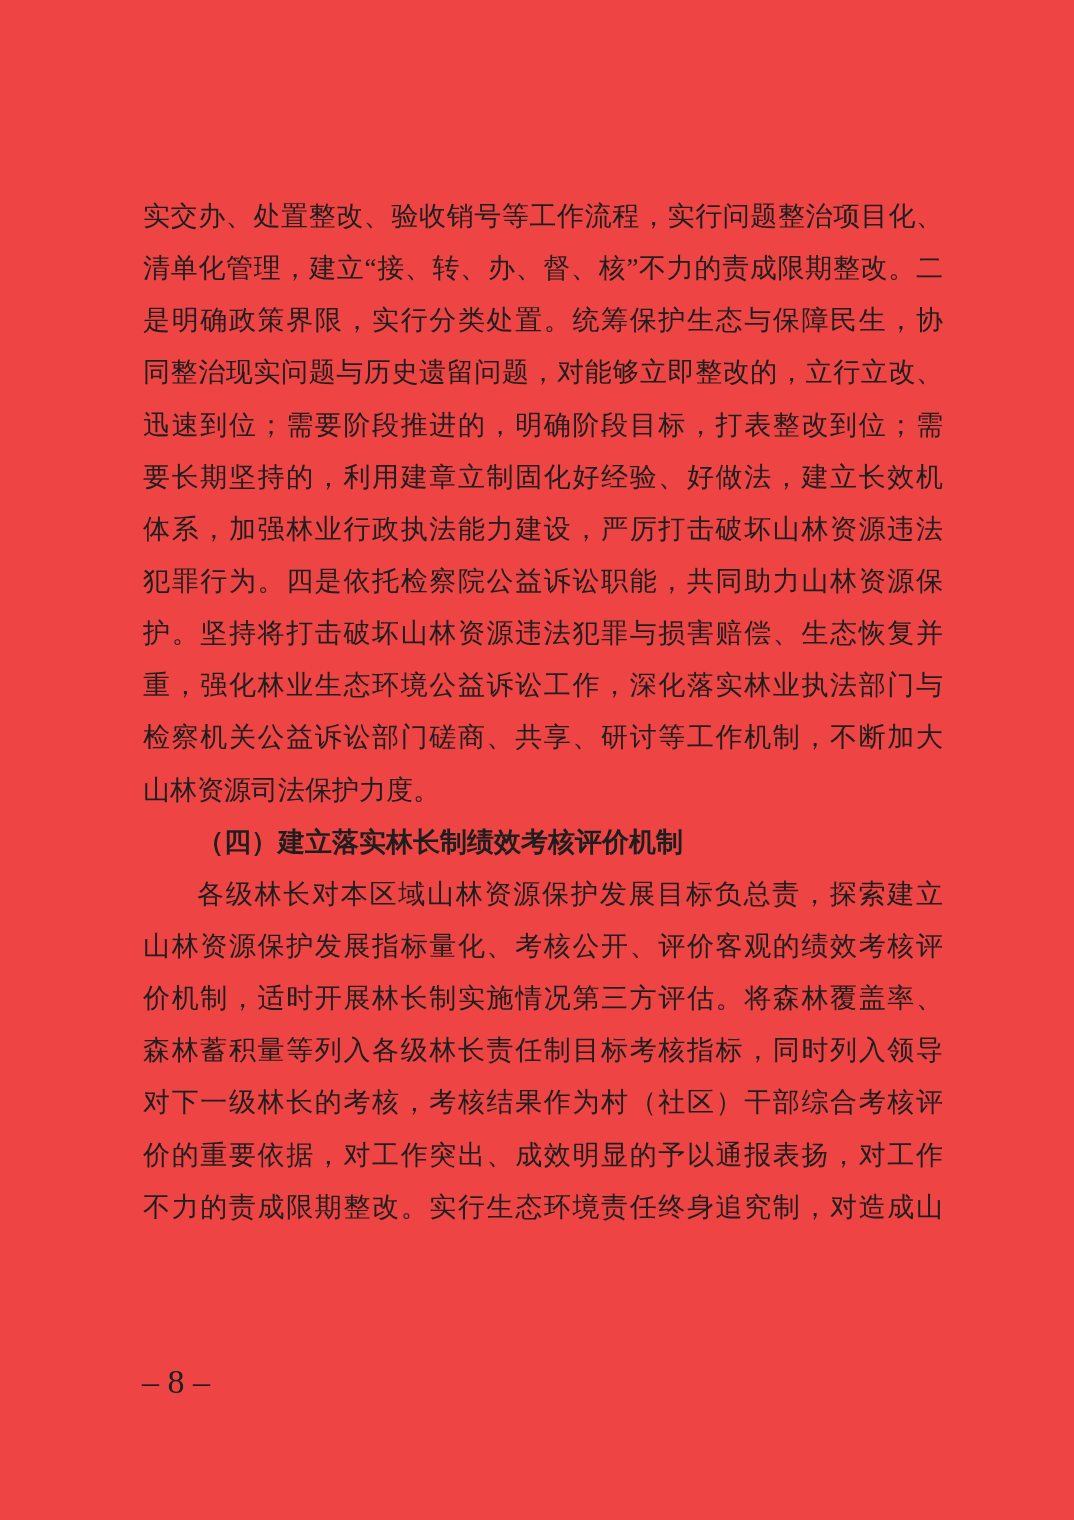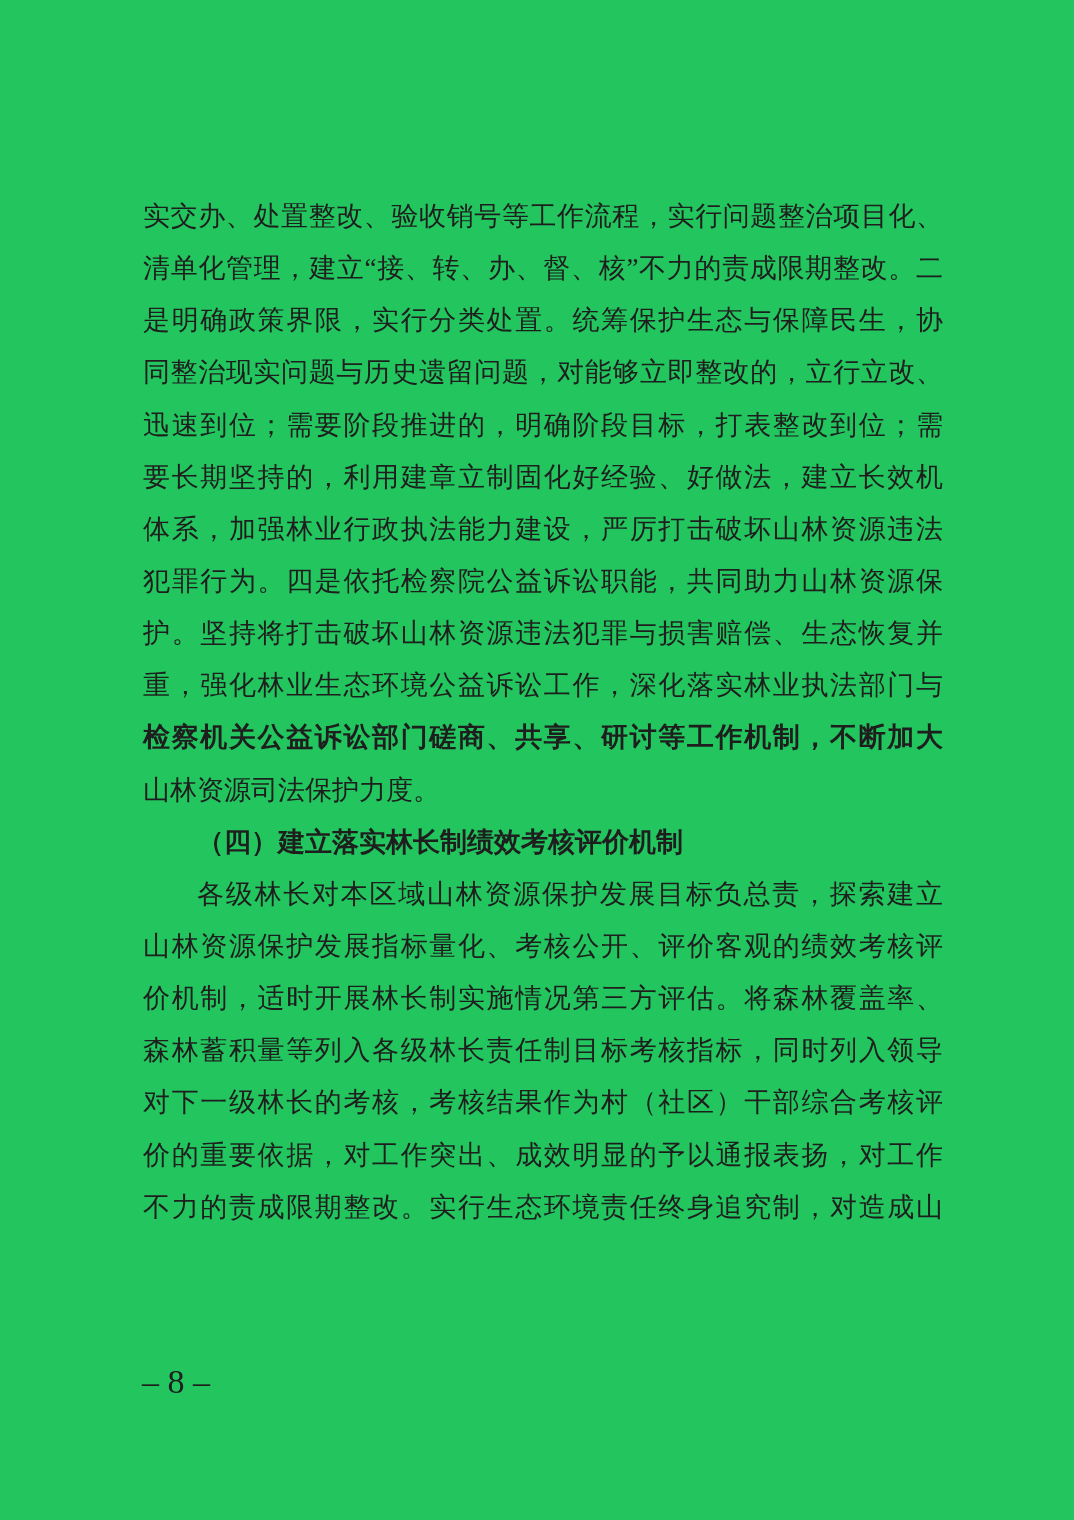"实交办、处置整改、验收销号等工作流程，实行问题整治项目化、" .page { background: #22c55e -> #ef4444 }
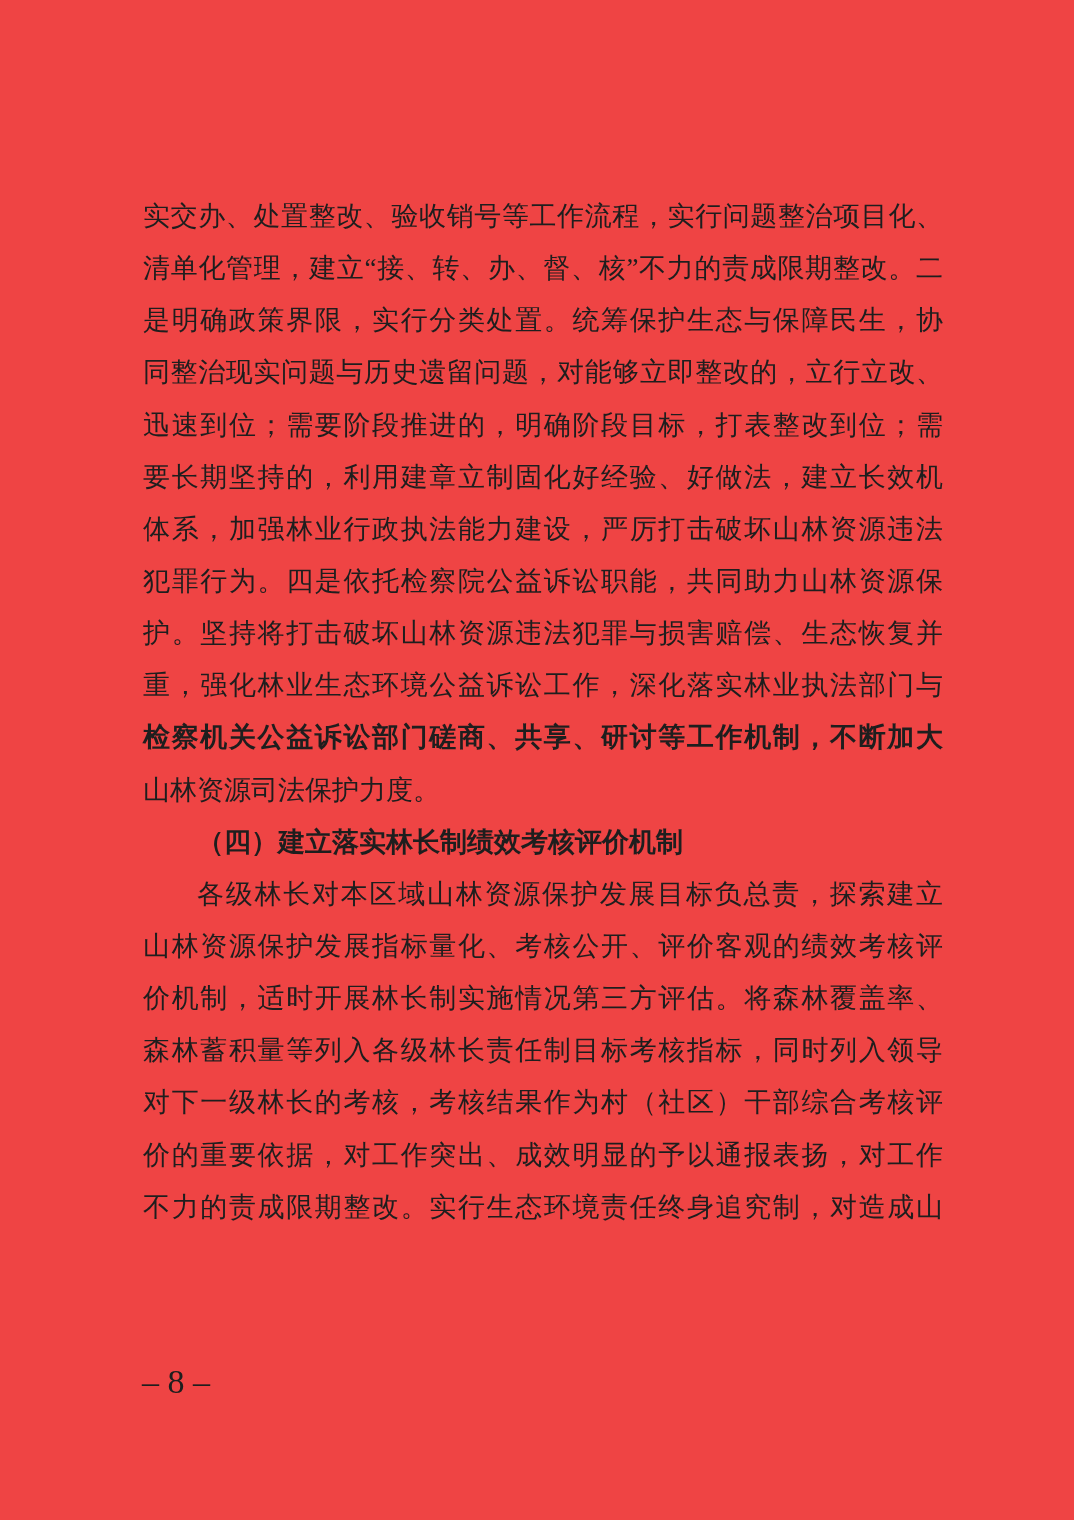"检察机关公益诉讼部门磋商、共享、研讨等工作机制，不断加大" div.line { font-weight: bold -> none }
